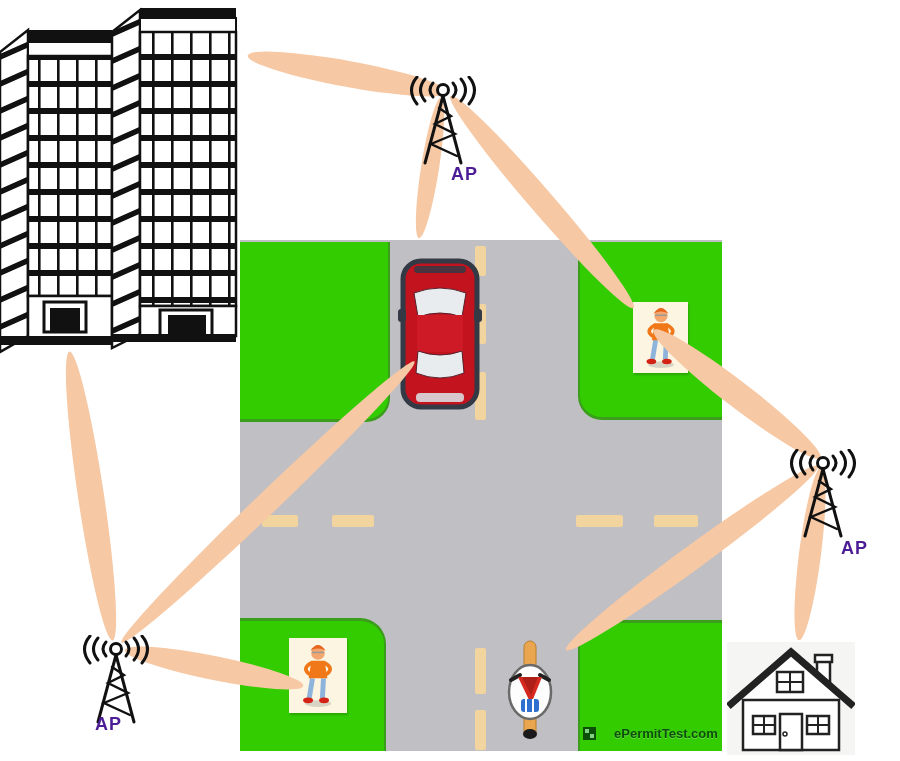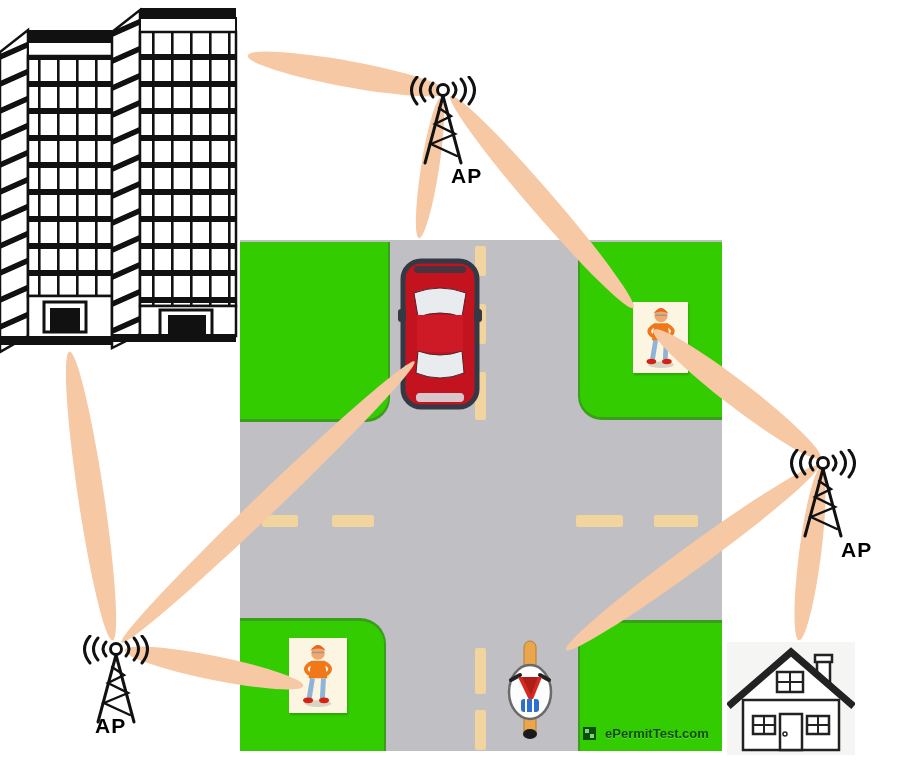"AP" .ap-label { color: #000000 -> #4c1d95; font-size: 21px -> 18px }
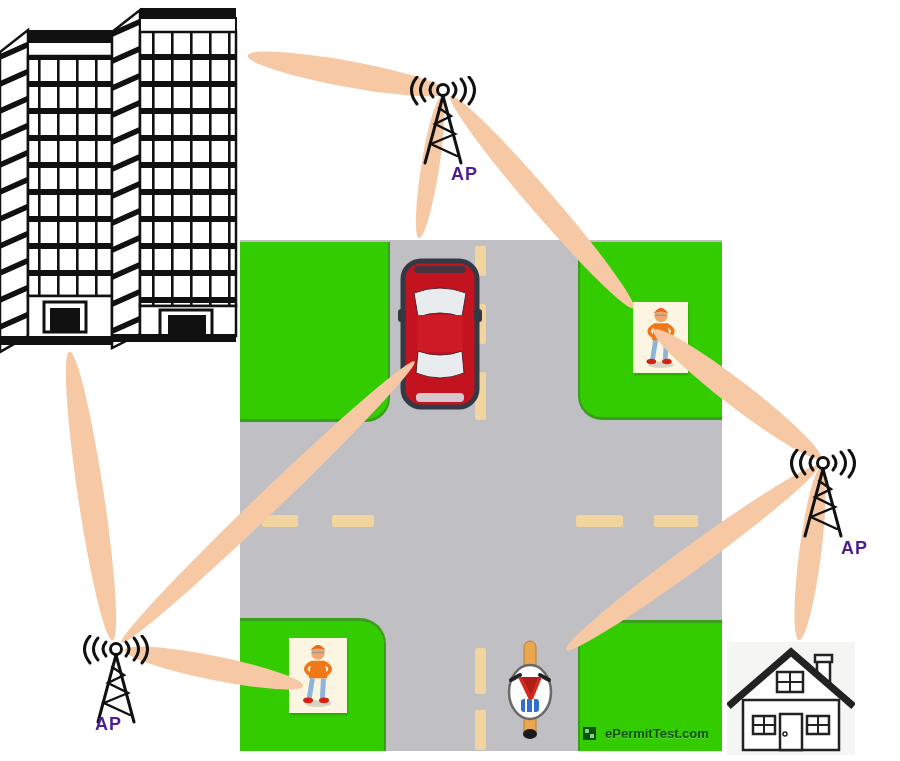"ePermitTest.com" .watermark { gap: 9px -> 18px }
